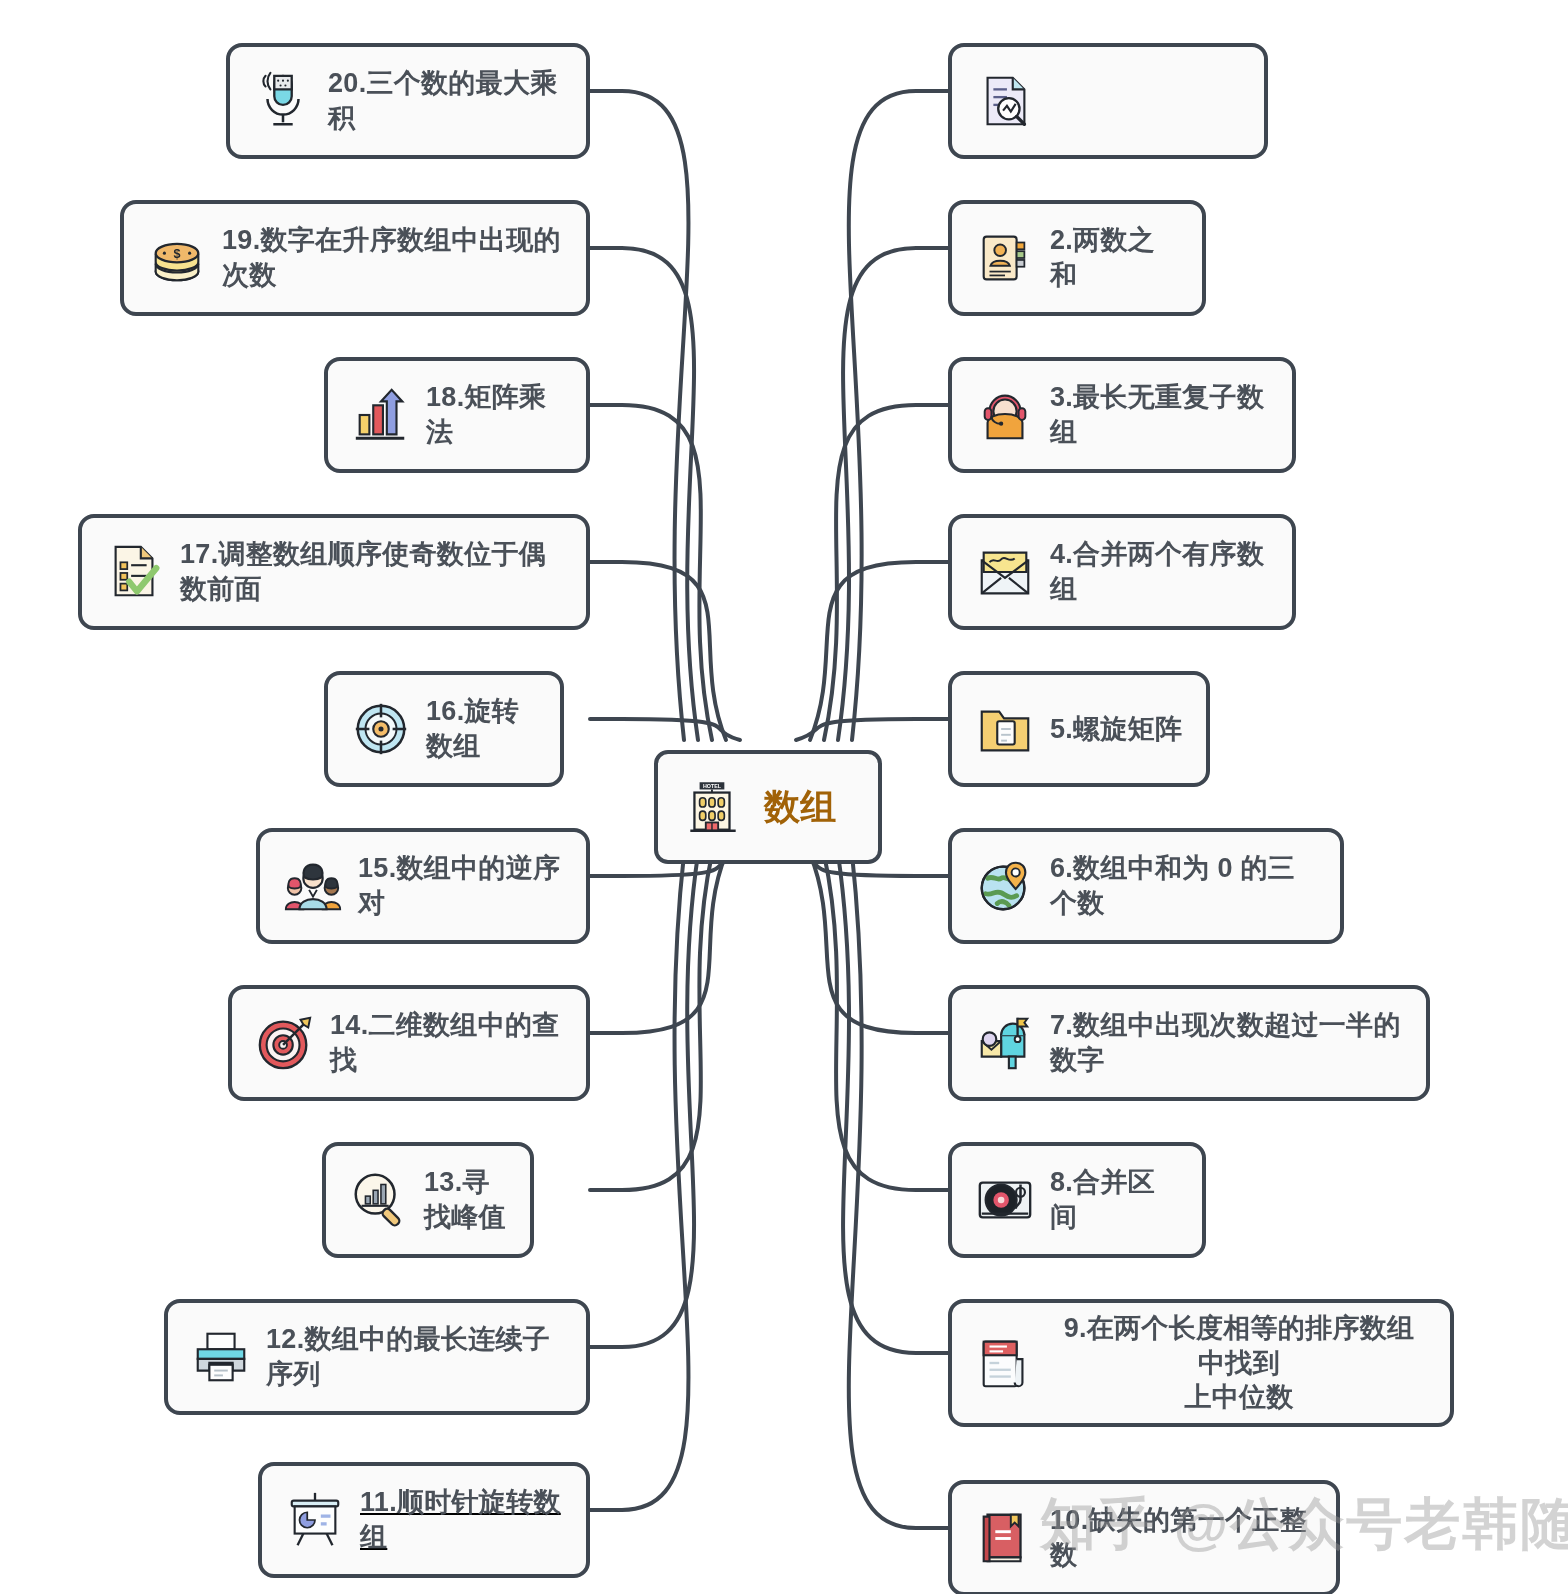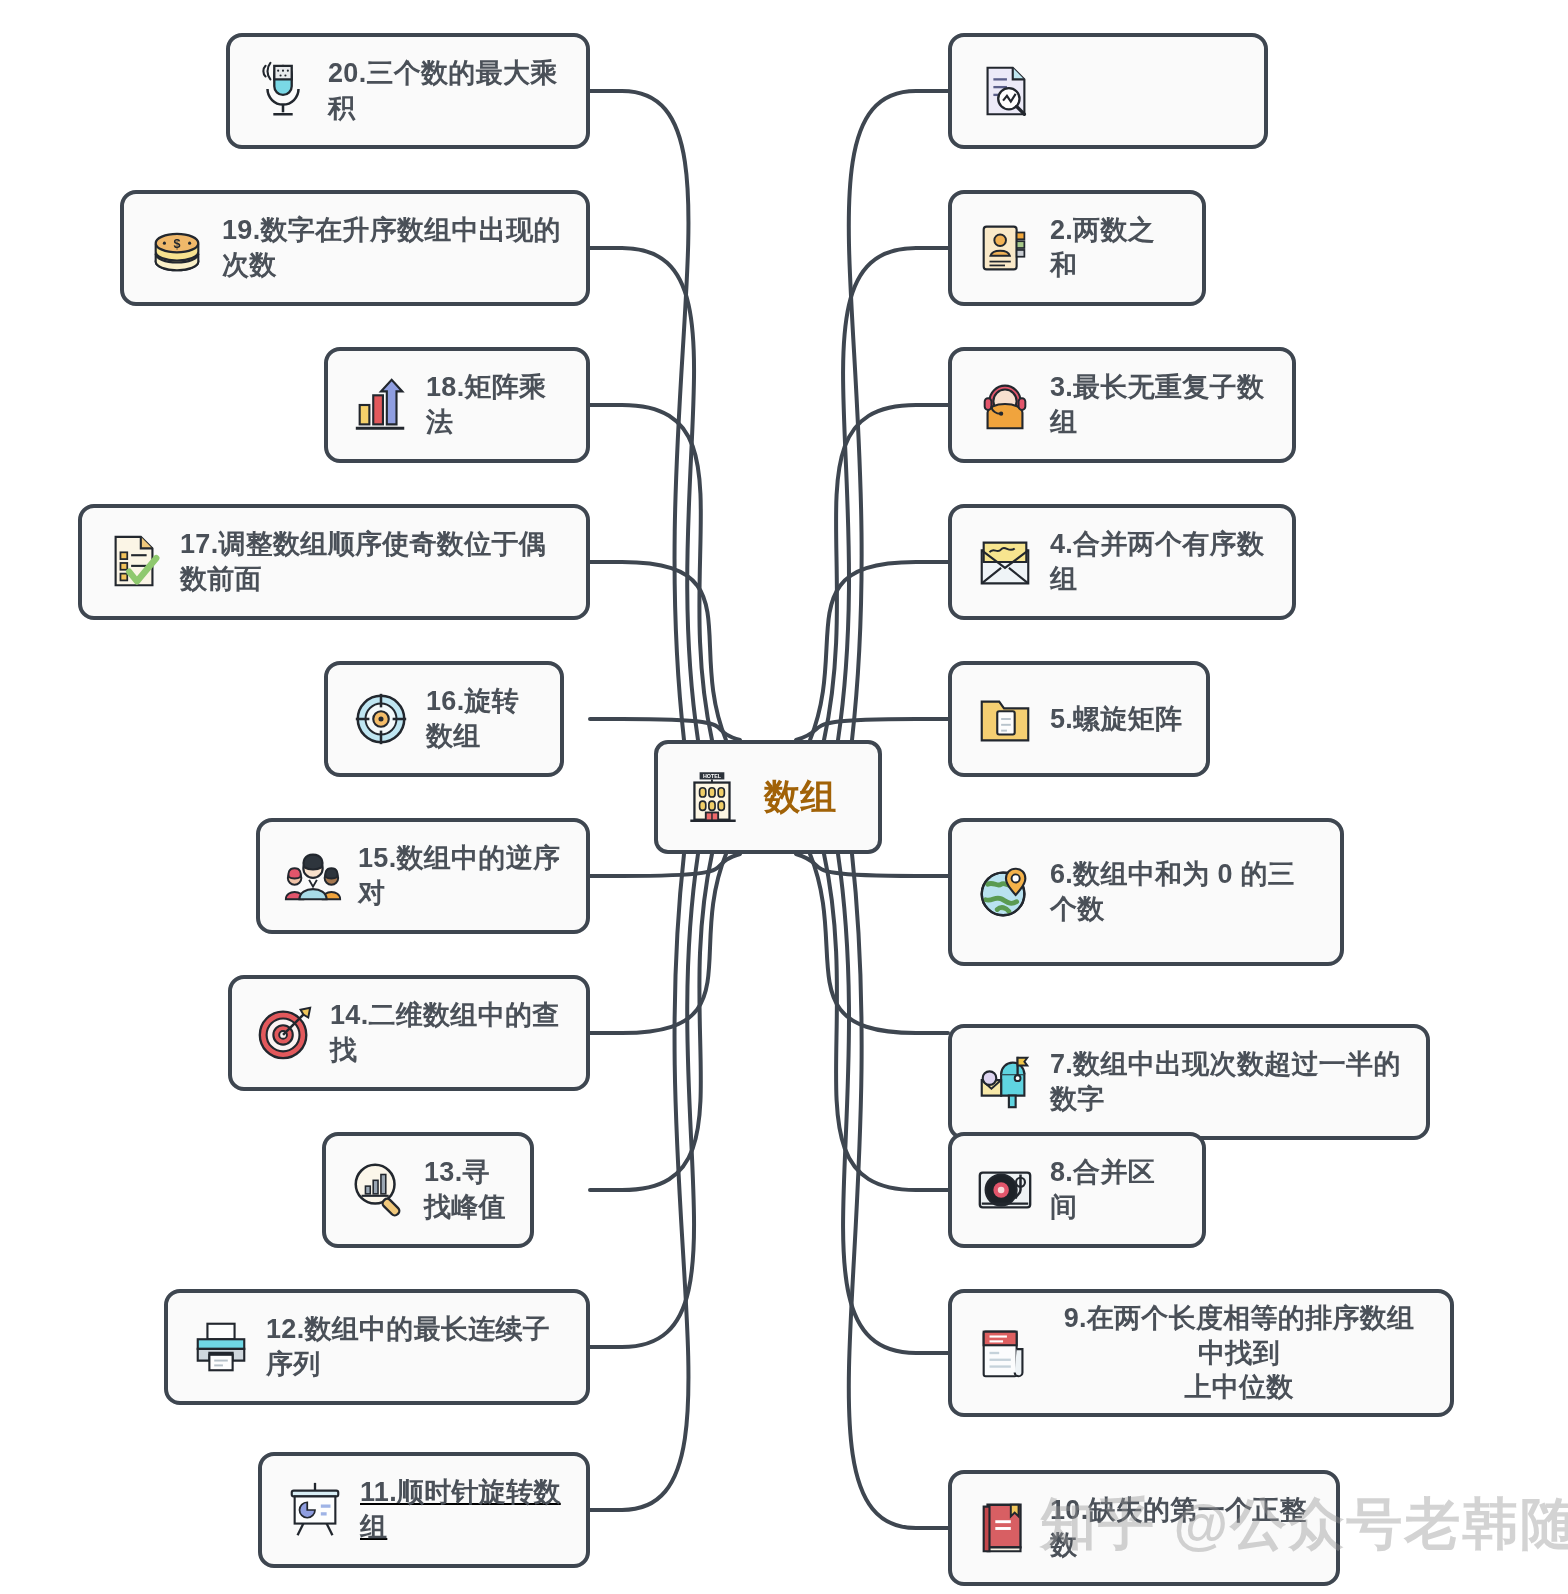"20.三个数的最大乘积" .node { margin-top: none -> 10px }
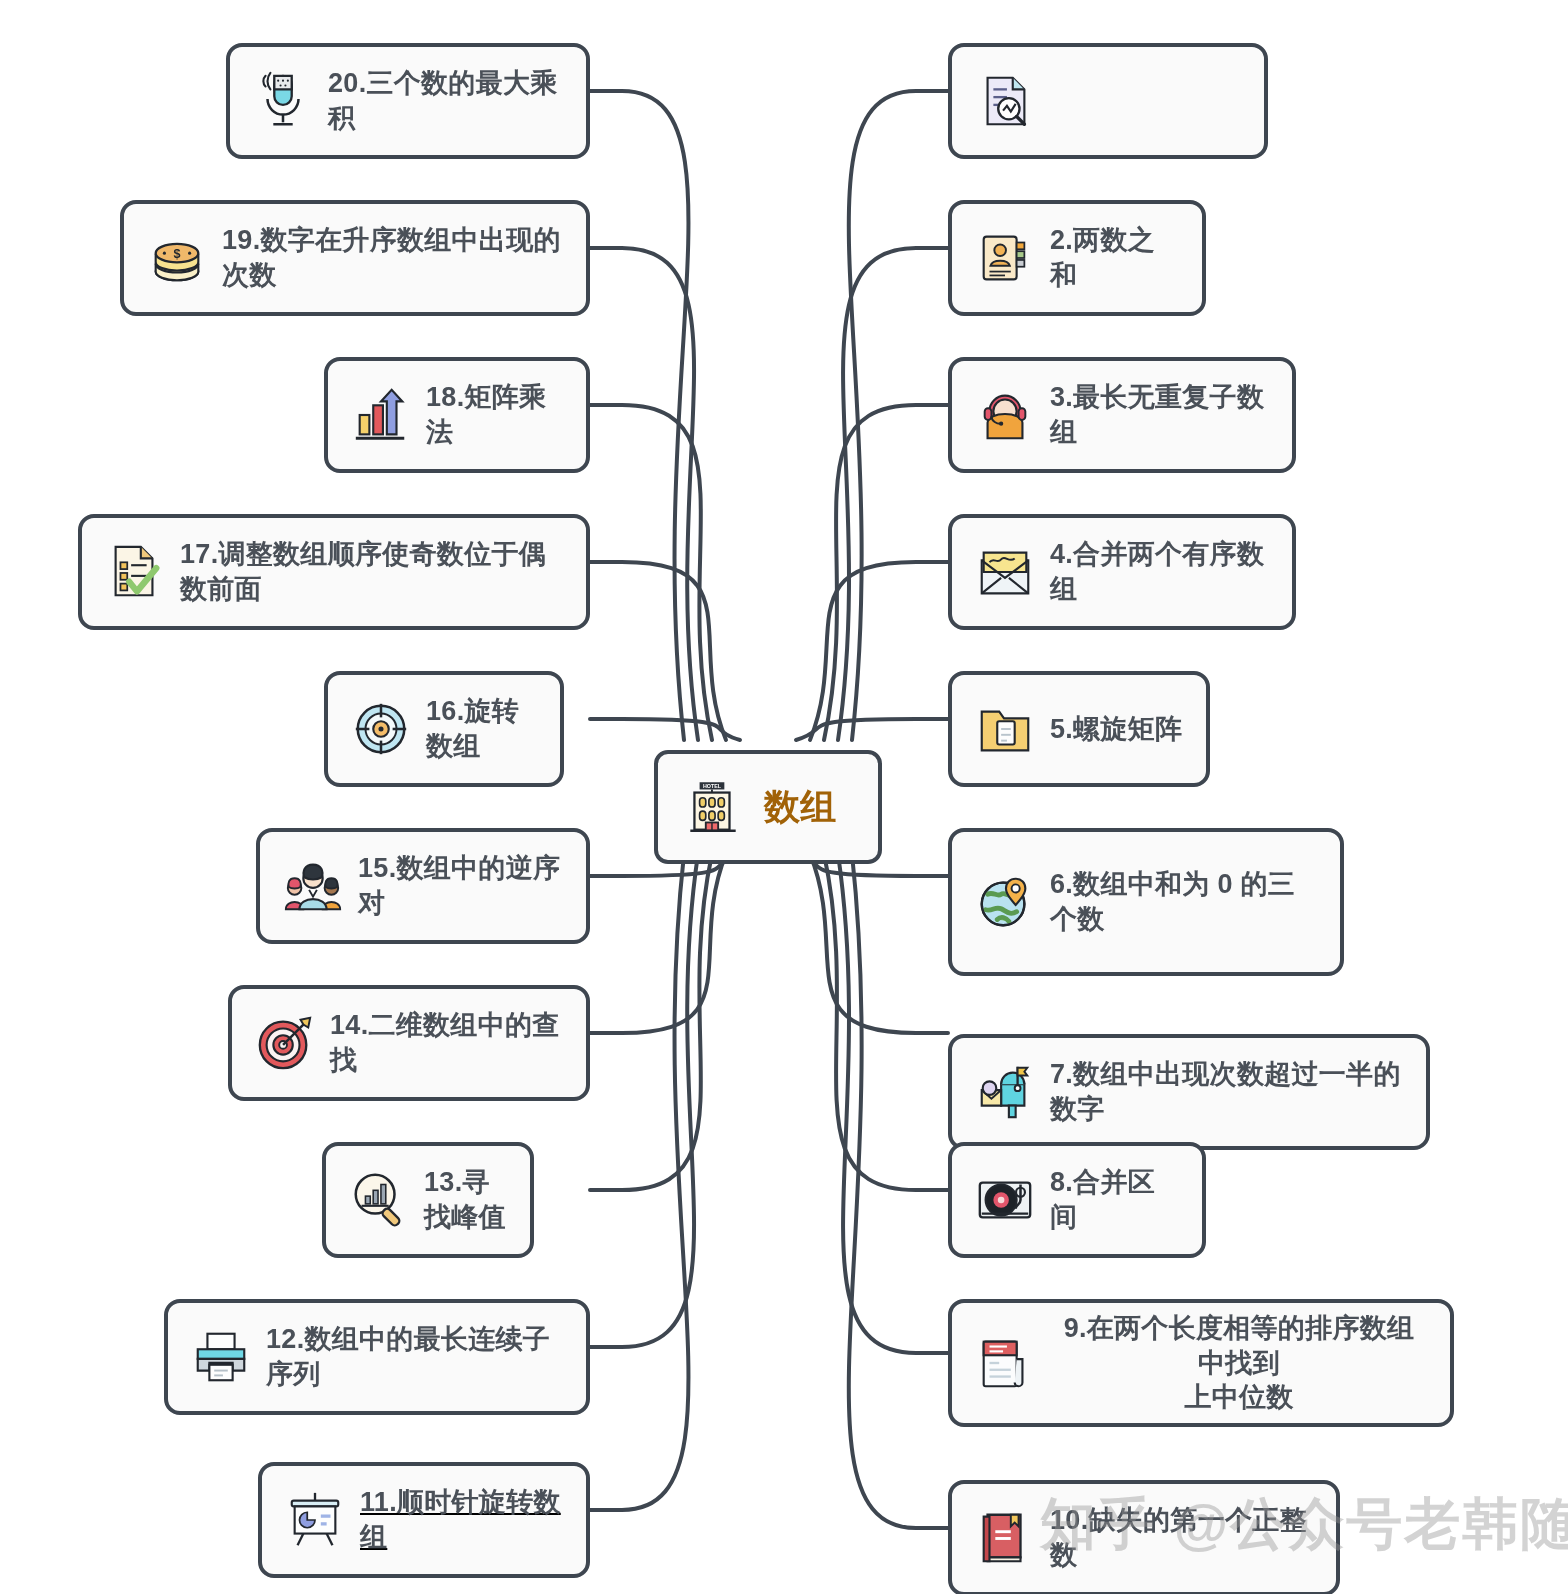"6.数组中和为 0 的三个数" div.node { height: 148px -> 116px }
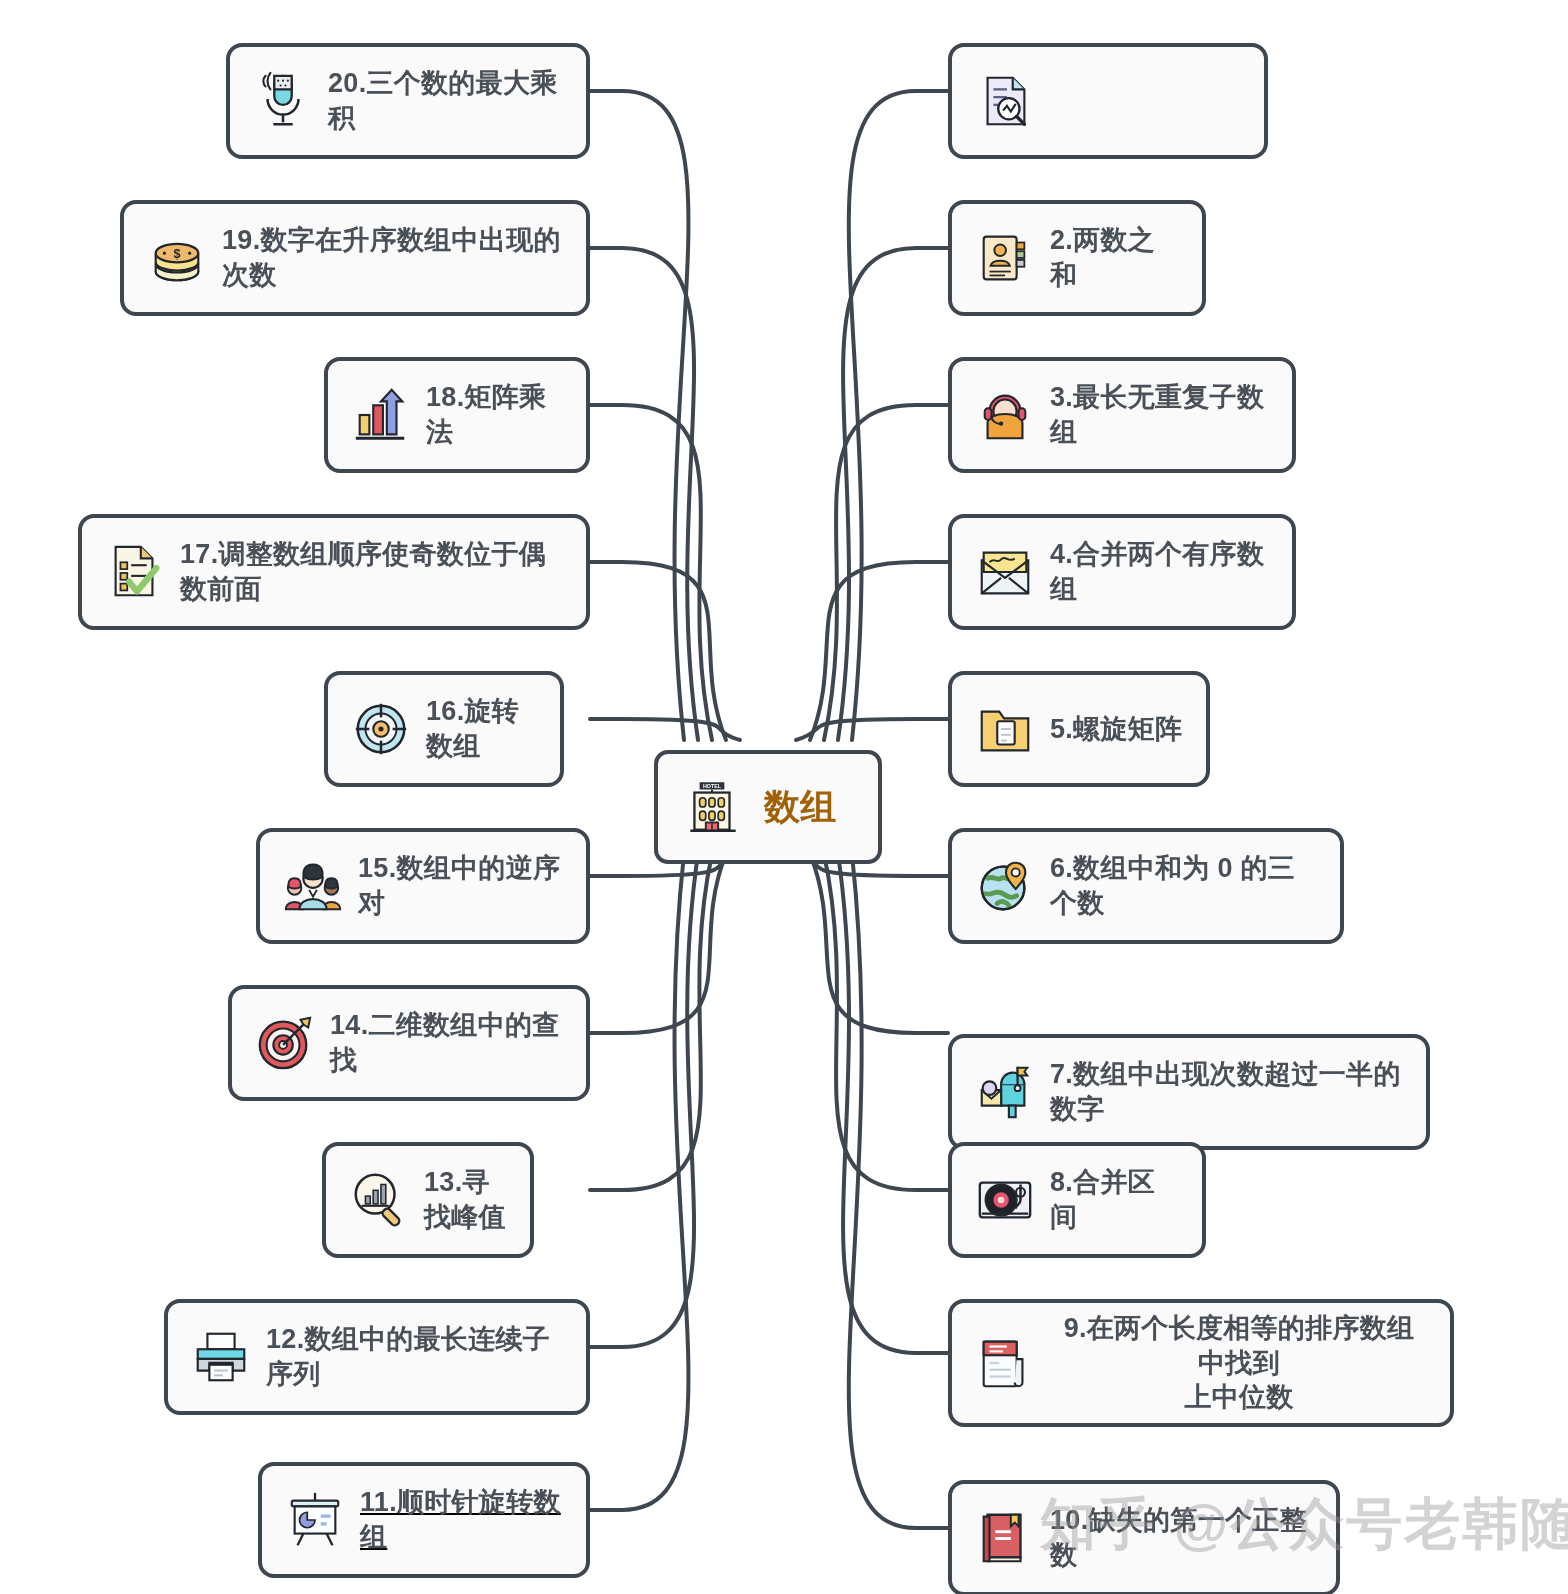"7.数组中出现次数超过一半的数字" div.node { top: 1024px -> 975px }
